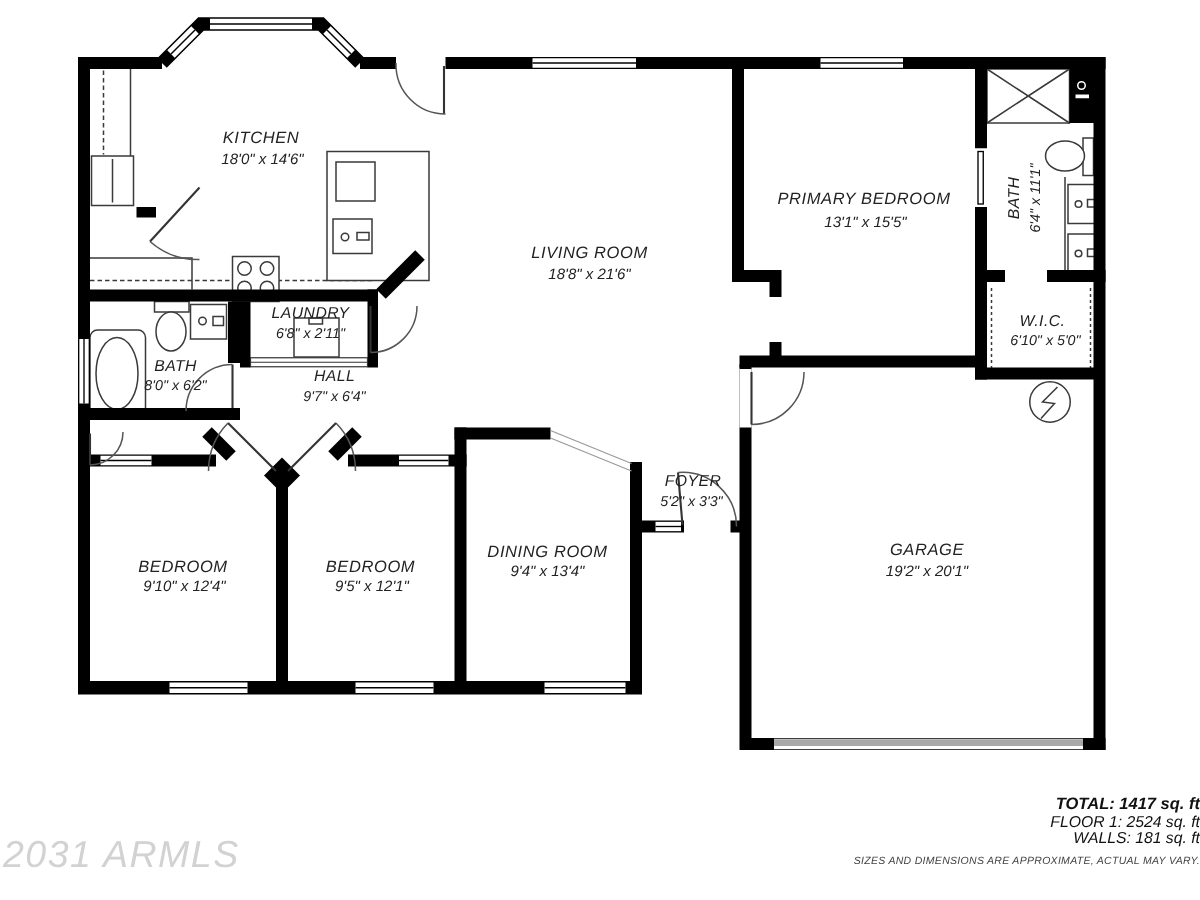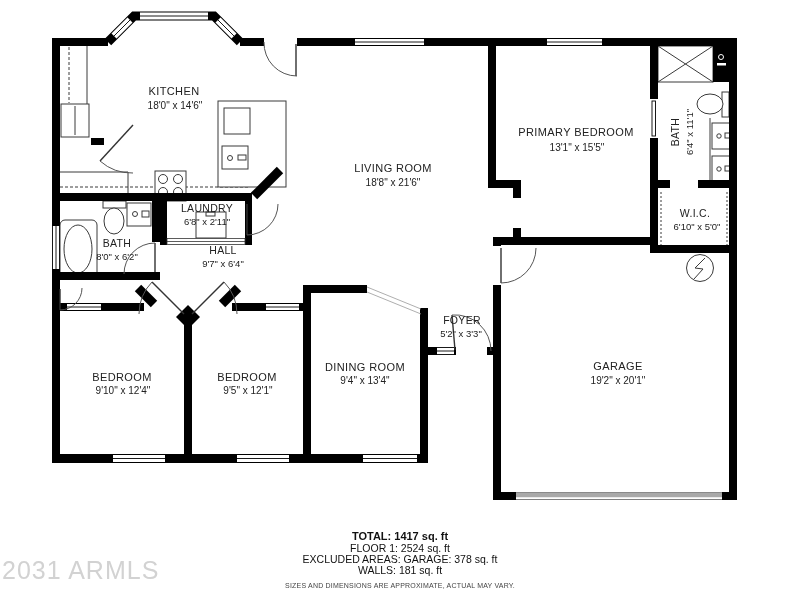"KITCHEN" #stage { font-style: none -> italic }
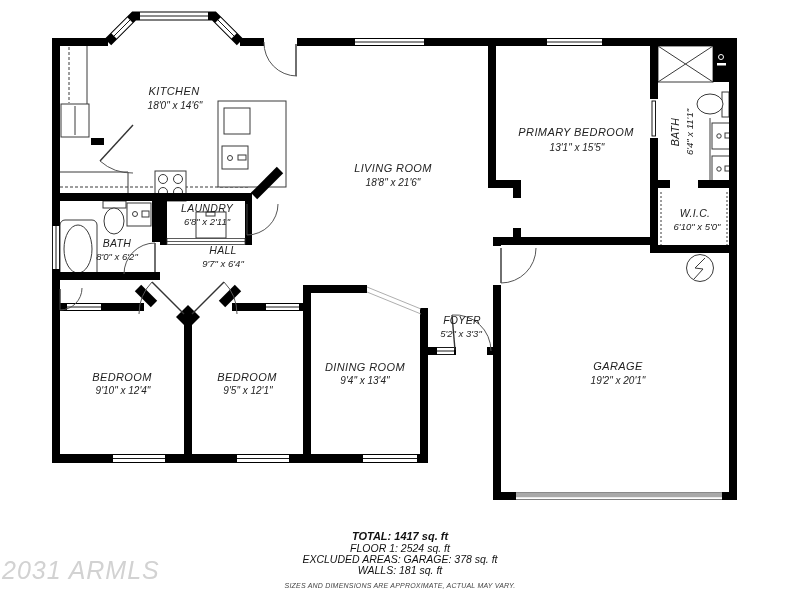"TOTAL: 1417 sq. ft" #summary { text-align: center -> right }
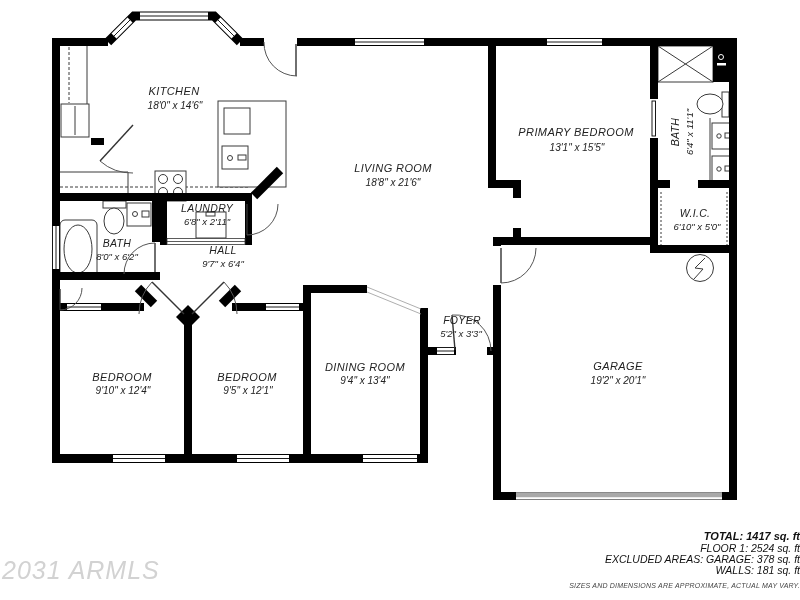"EXCLUDED AREAS: GARAGE: 378 sq." div.ln { html: <div>EXCLUDED AREAS: GARAGE: 378 sq. ft</div> -> none }
